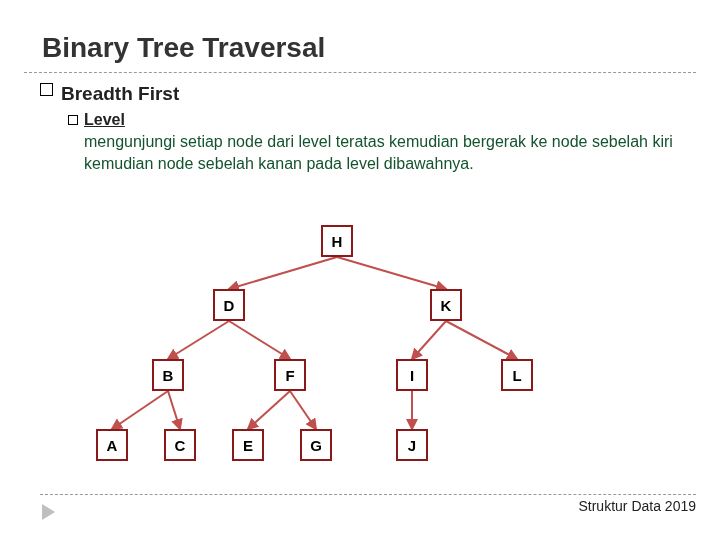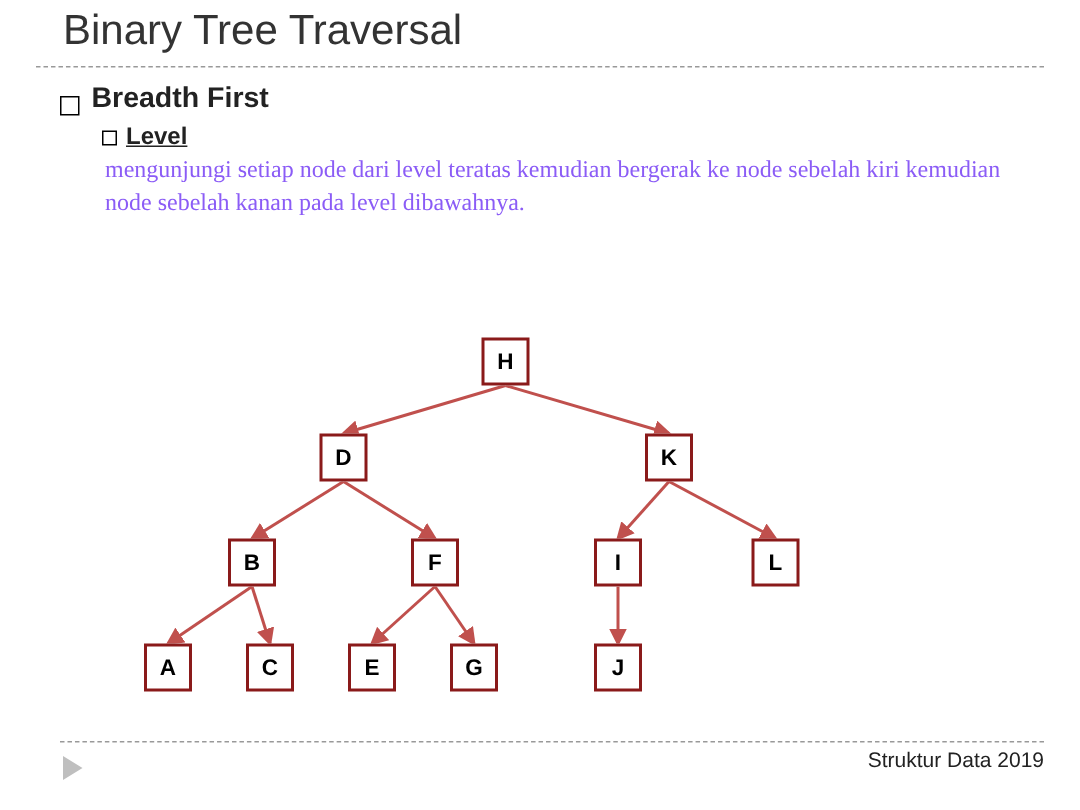"Binary Tree Traversal" .title { font-weight: 400 -> 700; padding: 4px 0 8px 42px -> 32px 0 8px 42px }
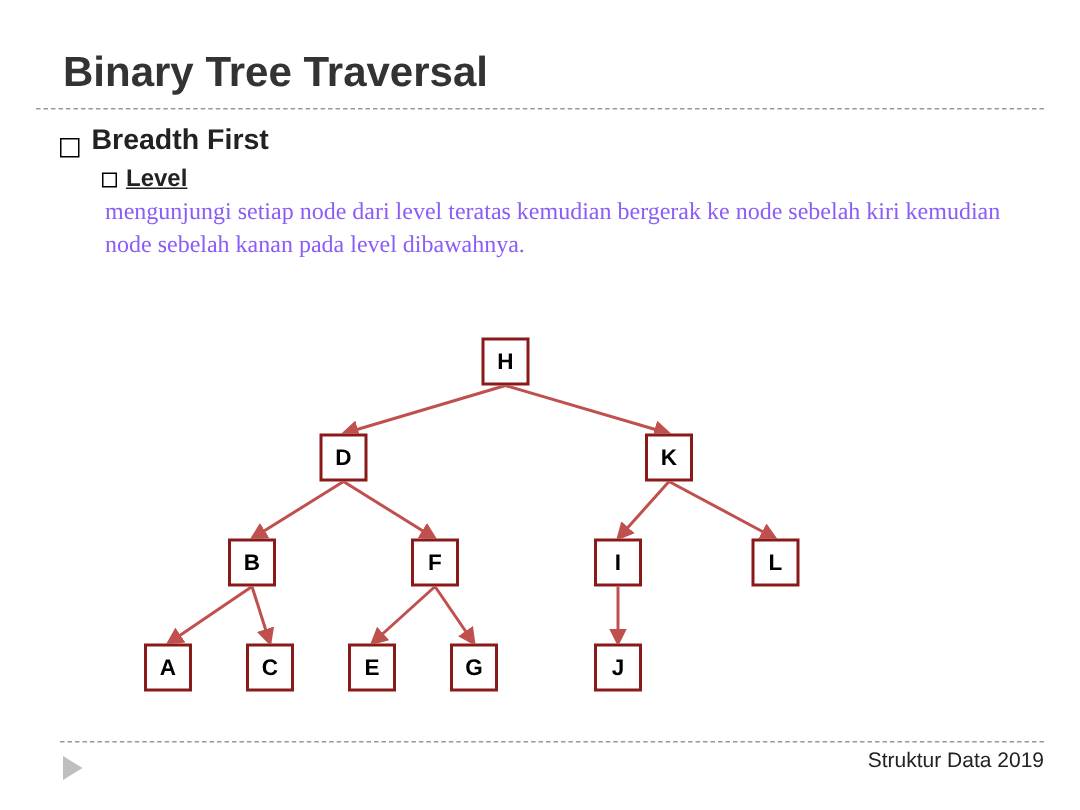"Breadth First" .h1line { align-items: flex-end -> flex-start }
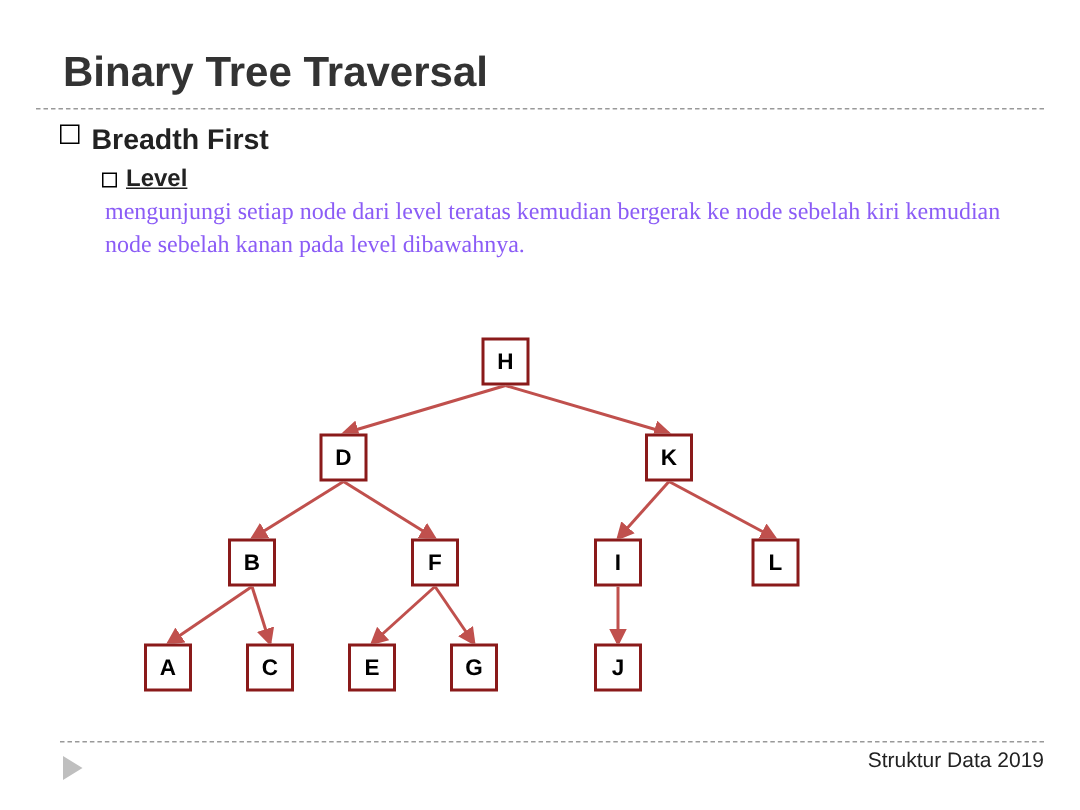"mengunjungi setiap node dari level" .desc { color: #8b5cf6 -> #14532d; font-family: Liberation Serif, serif -> Liberation Sans, sans-serif; margin: 2px 0 0 30px -> 2px 0 0 44px }
